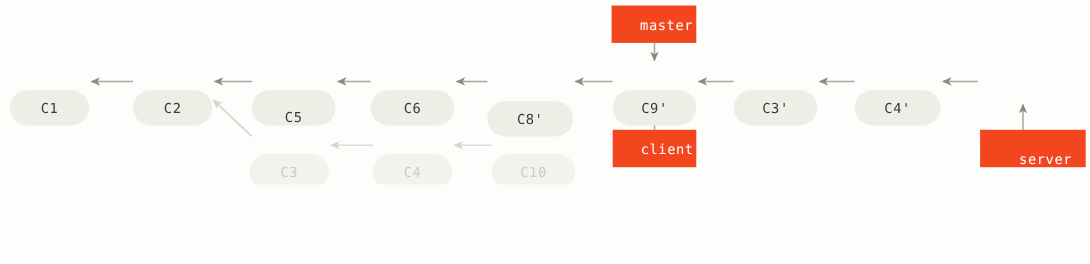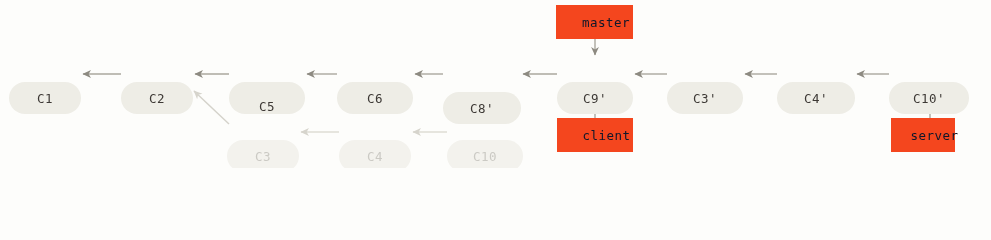"master" .ref { color: #0f172a -> #ffffff }
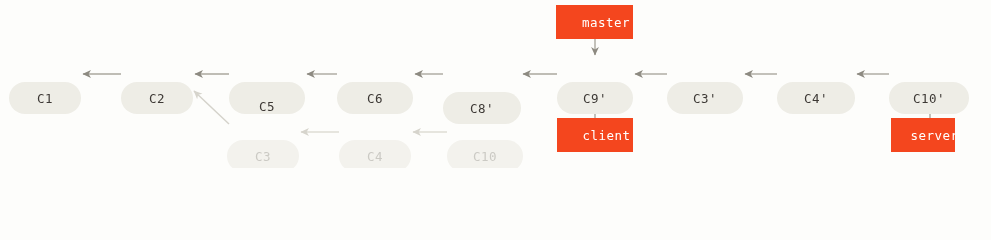"C10'" div.commit { html: <div> <span>C10'</span> </div> -> none }
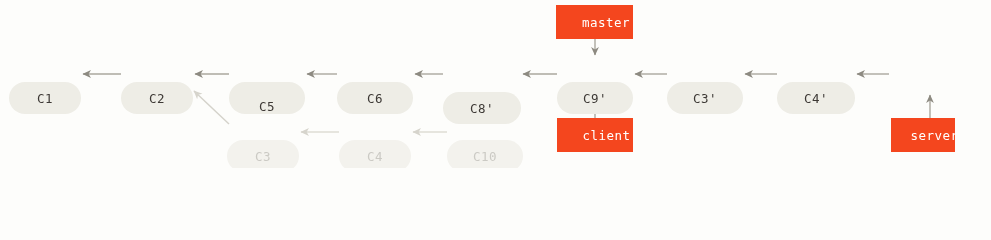"server" div.ref { align-items: none -> flex-end; width: 64px -> 96px }
